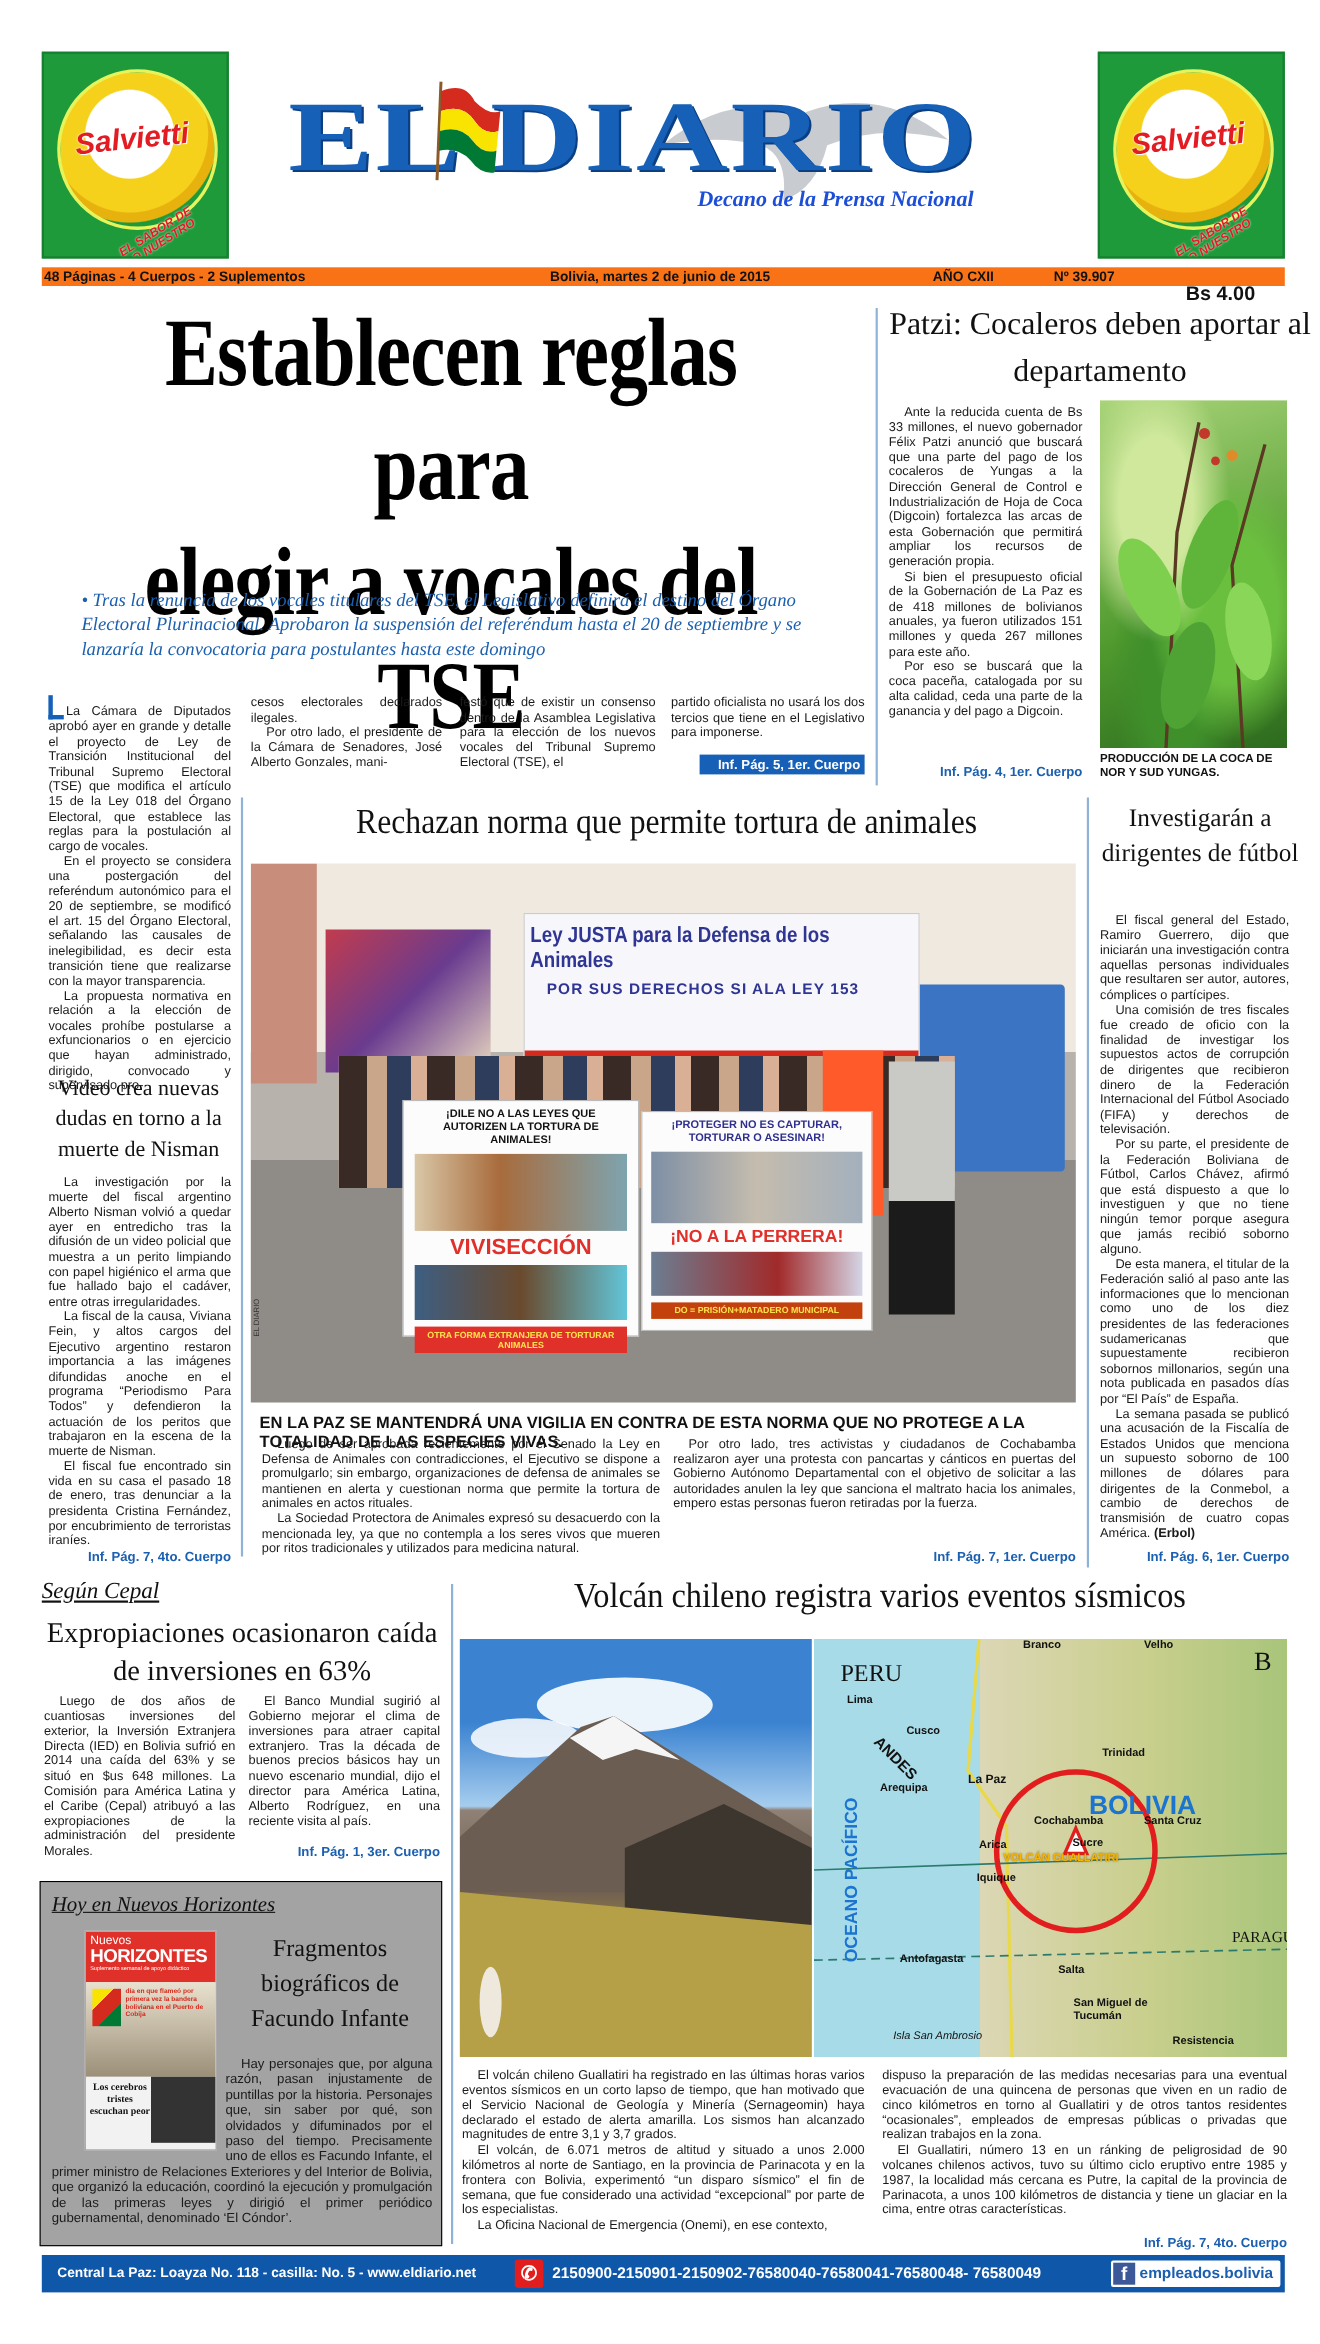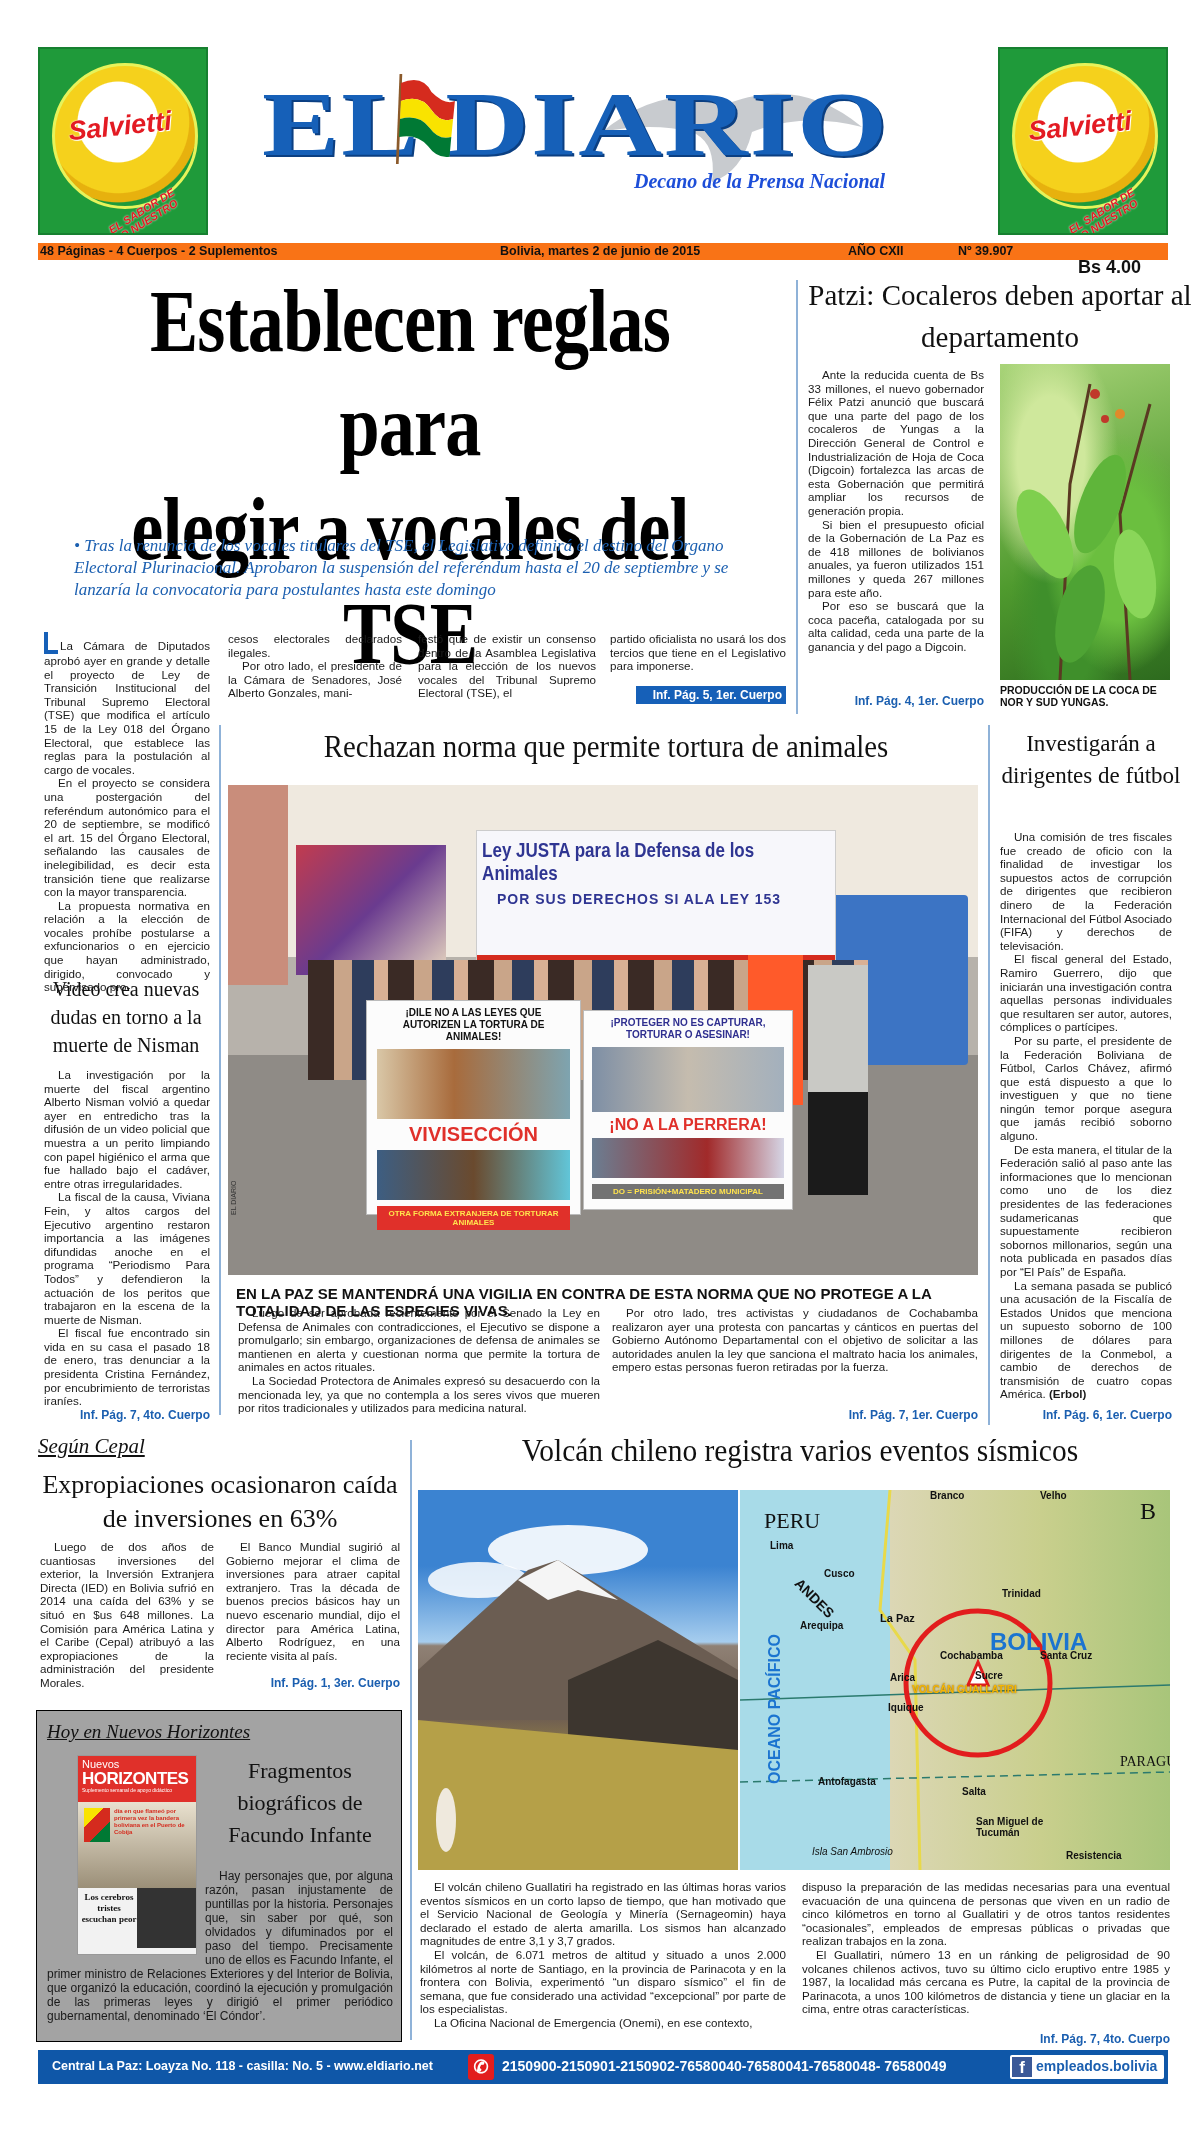"Una comisión de tres fiscales" p { order: before "El fiscal general del Estado," -> after "El fiscal general del Estado," }
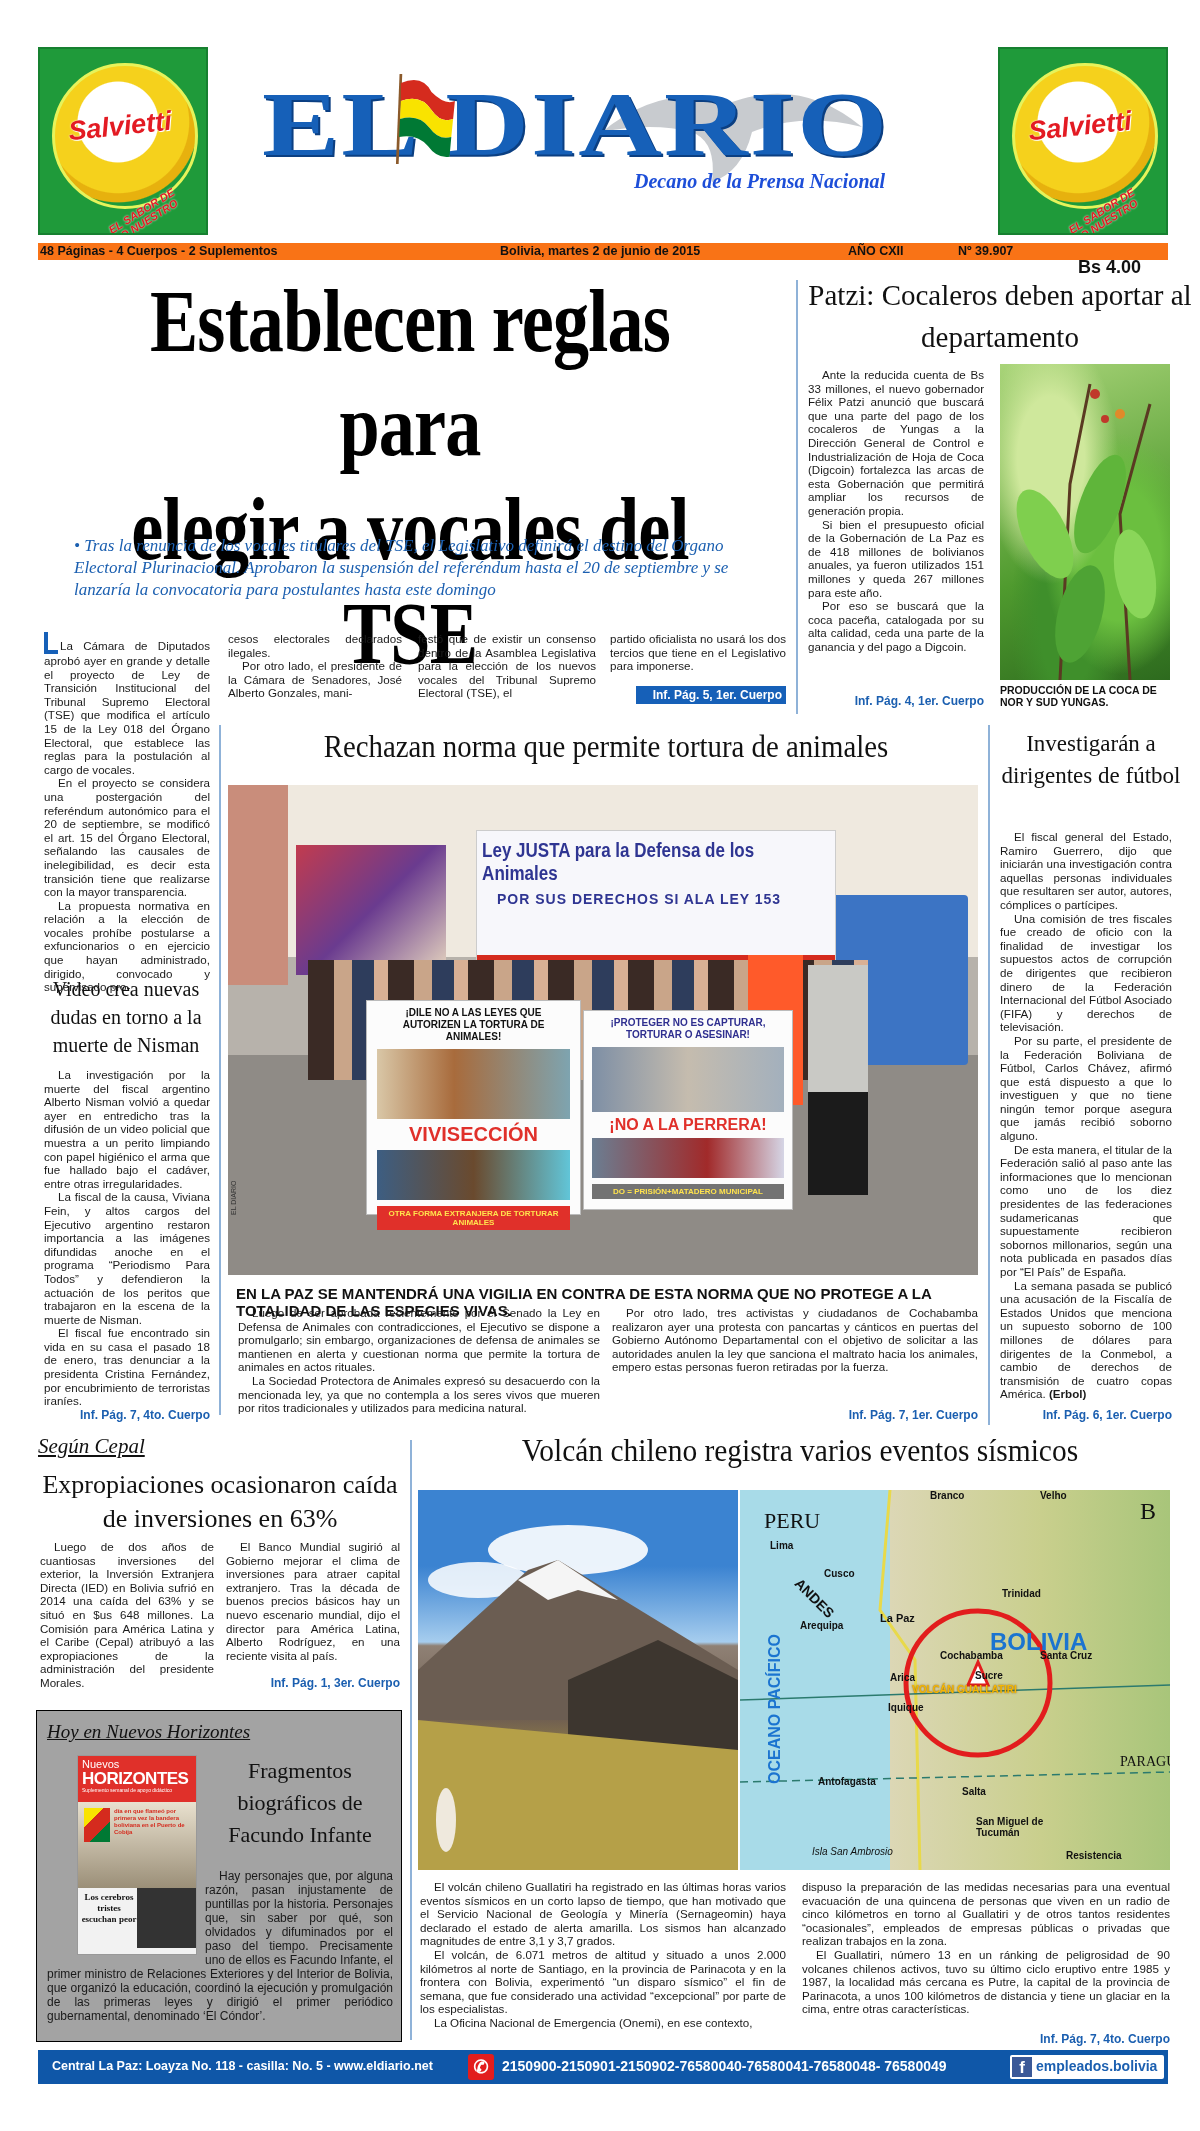"DO = PRISIÓN+MATADERO MUNICIPAL" div { background: #737373 -> #c2410c }
